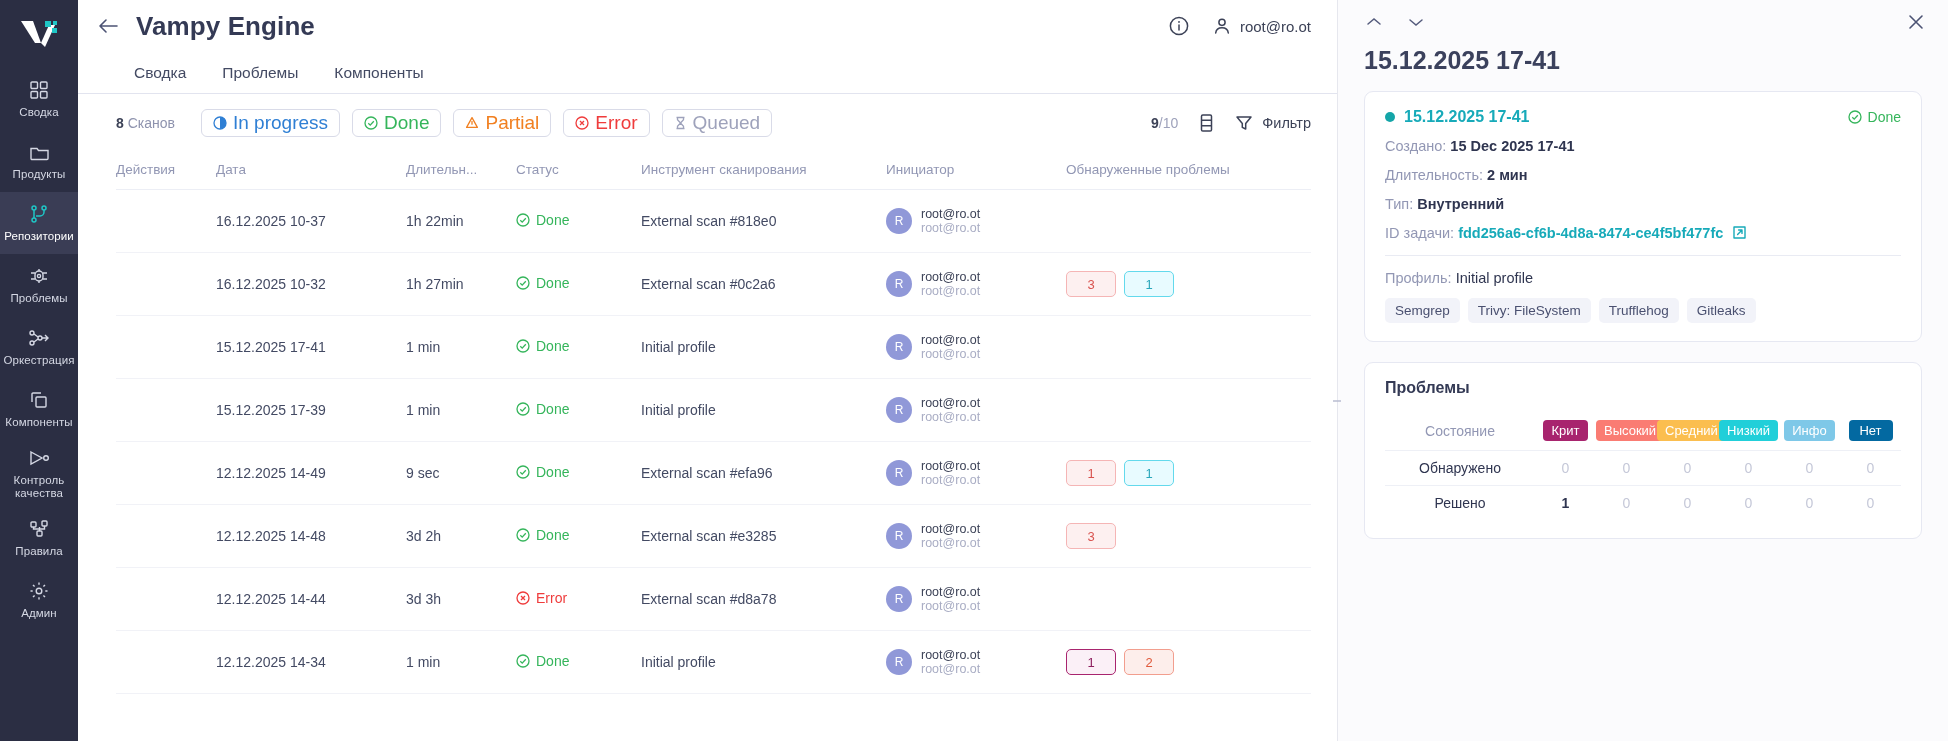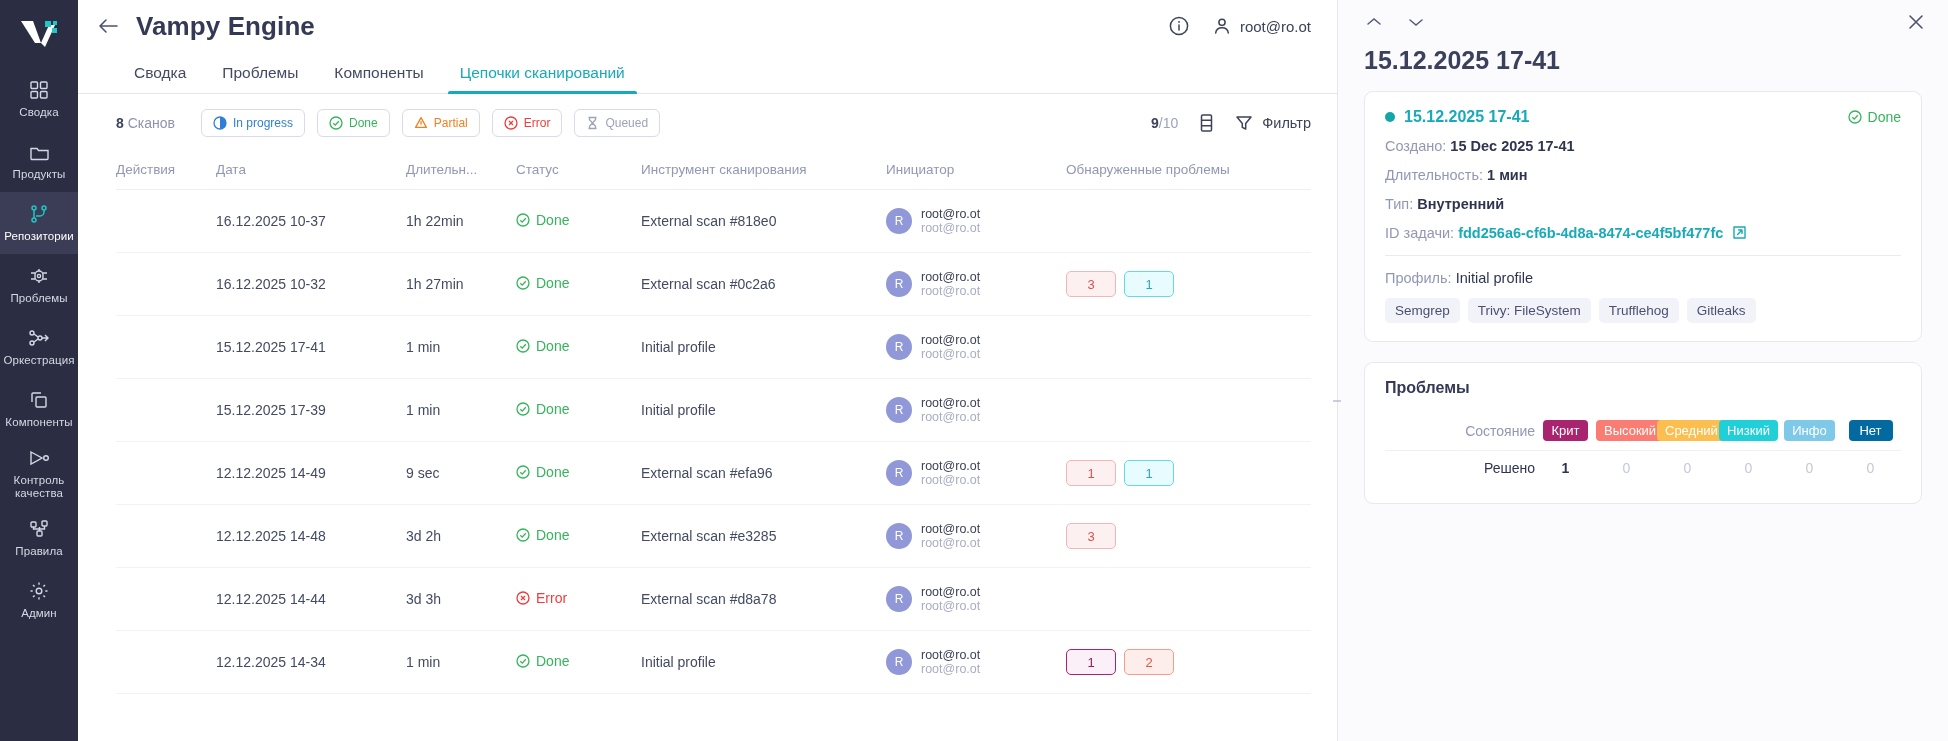"Цепочки сканирований" div.tab { html: <div>Цепочки сканирований</div> -> none }
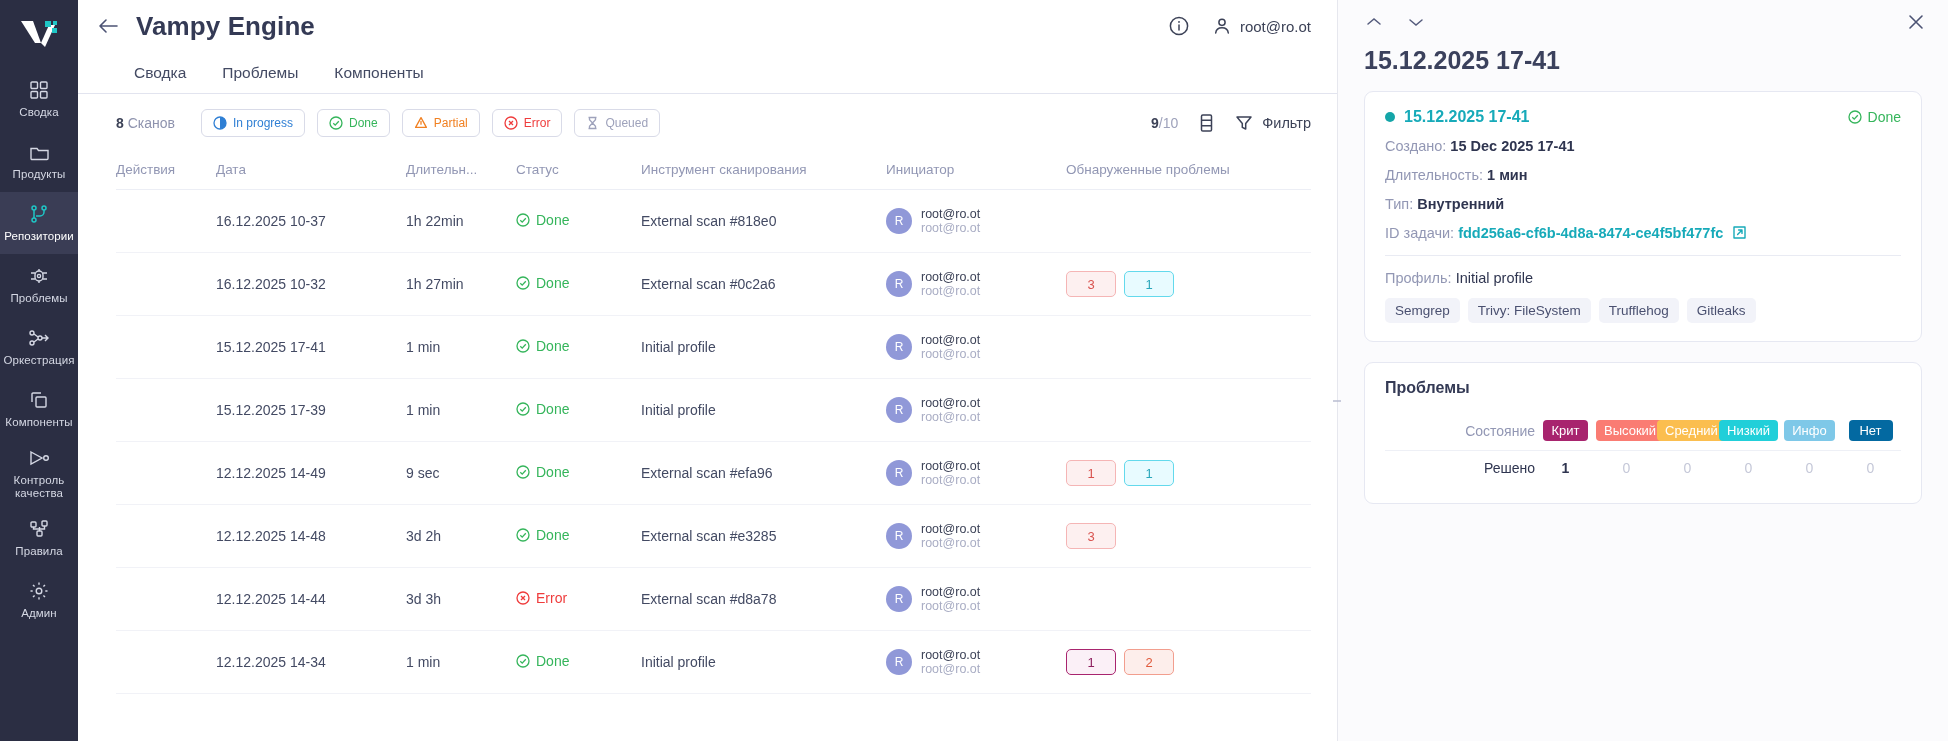"In progress" .chip { font-size: 12px -> 19px }
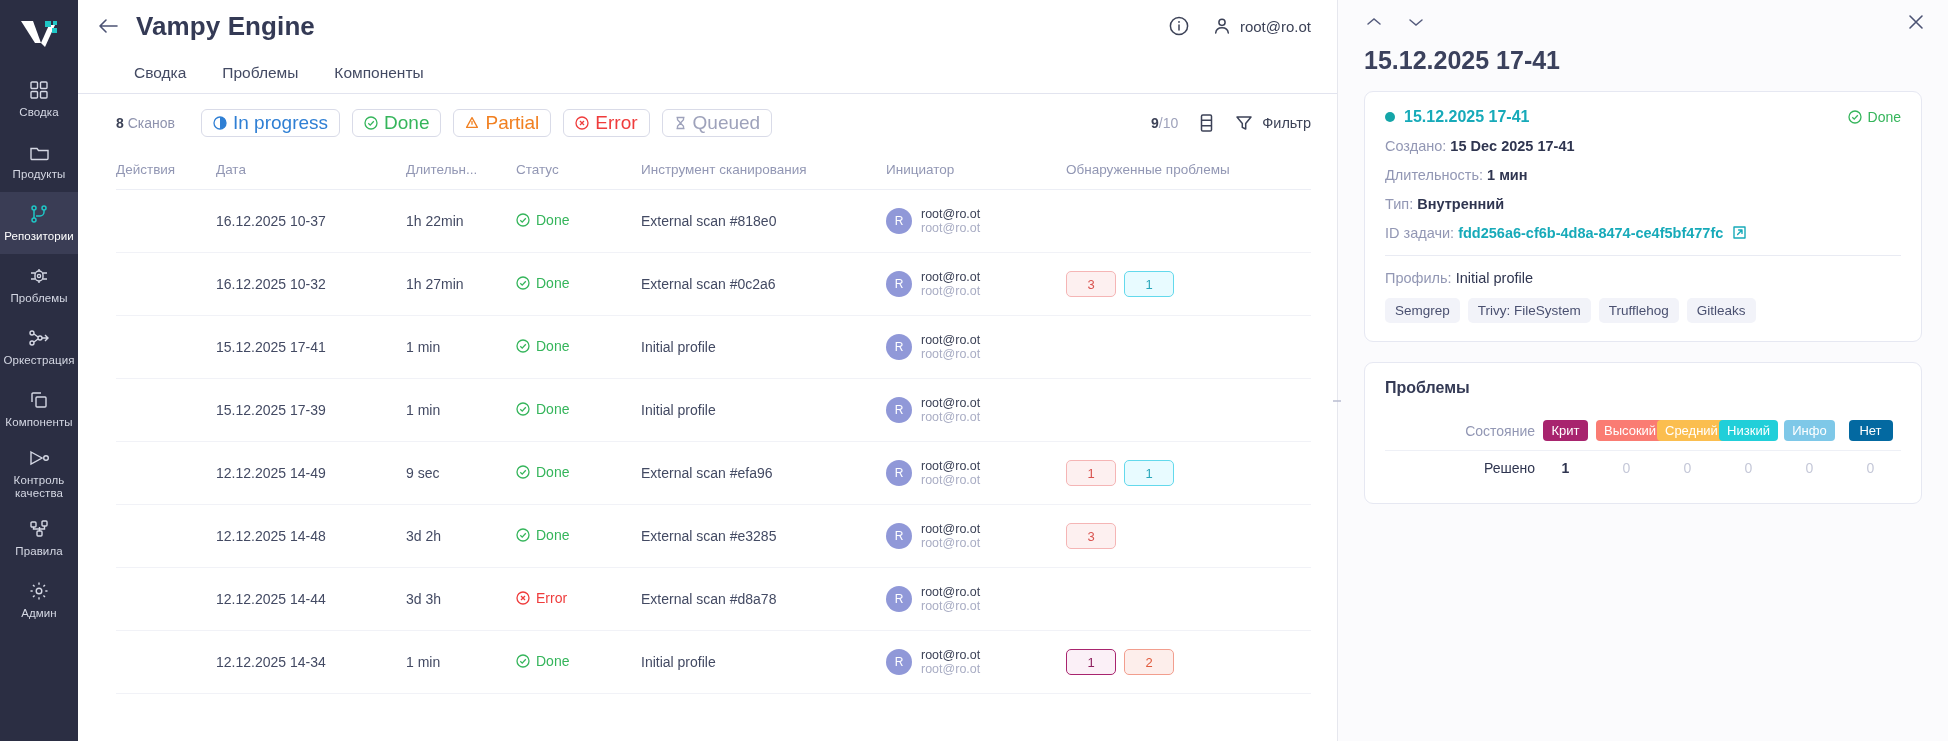"1 мин" span.v { text: 1 -> 2 }
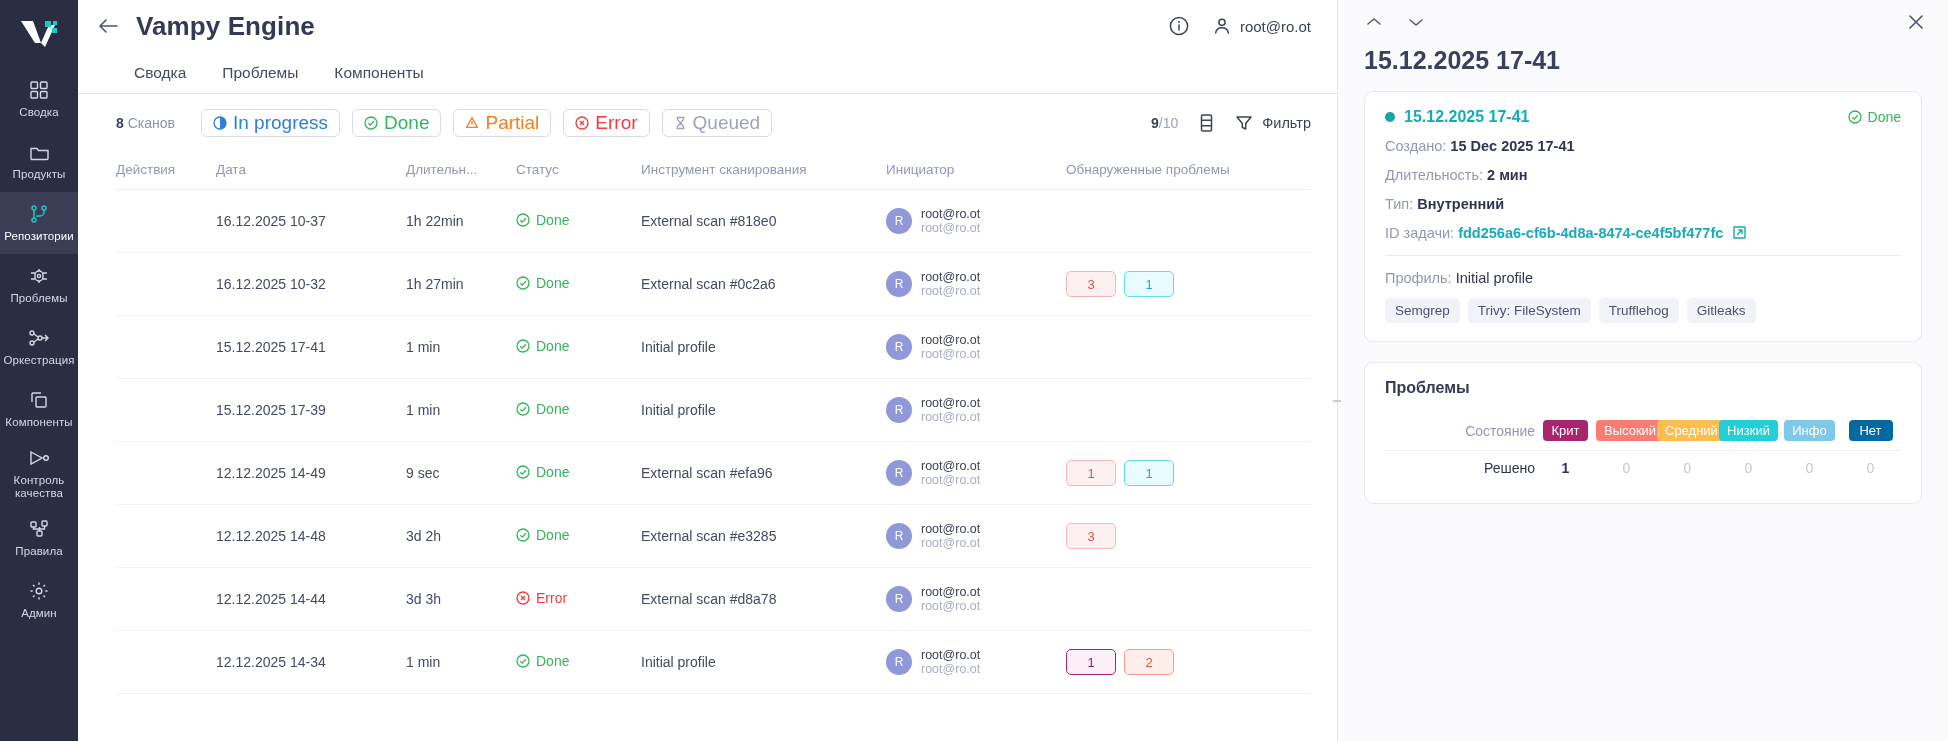"Состояние" .ptbl th:first-child, .ptbl td:first-child { text-align: right -> center }
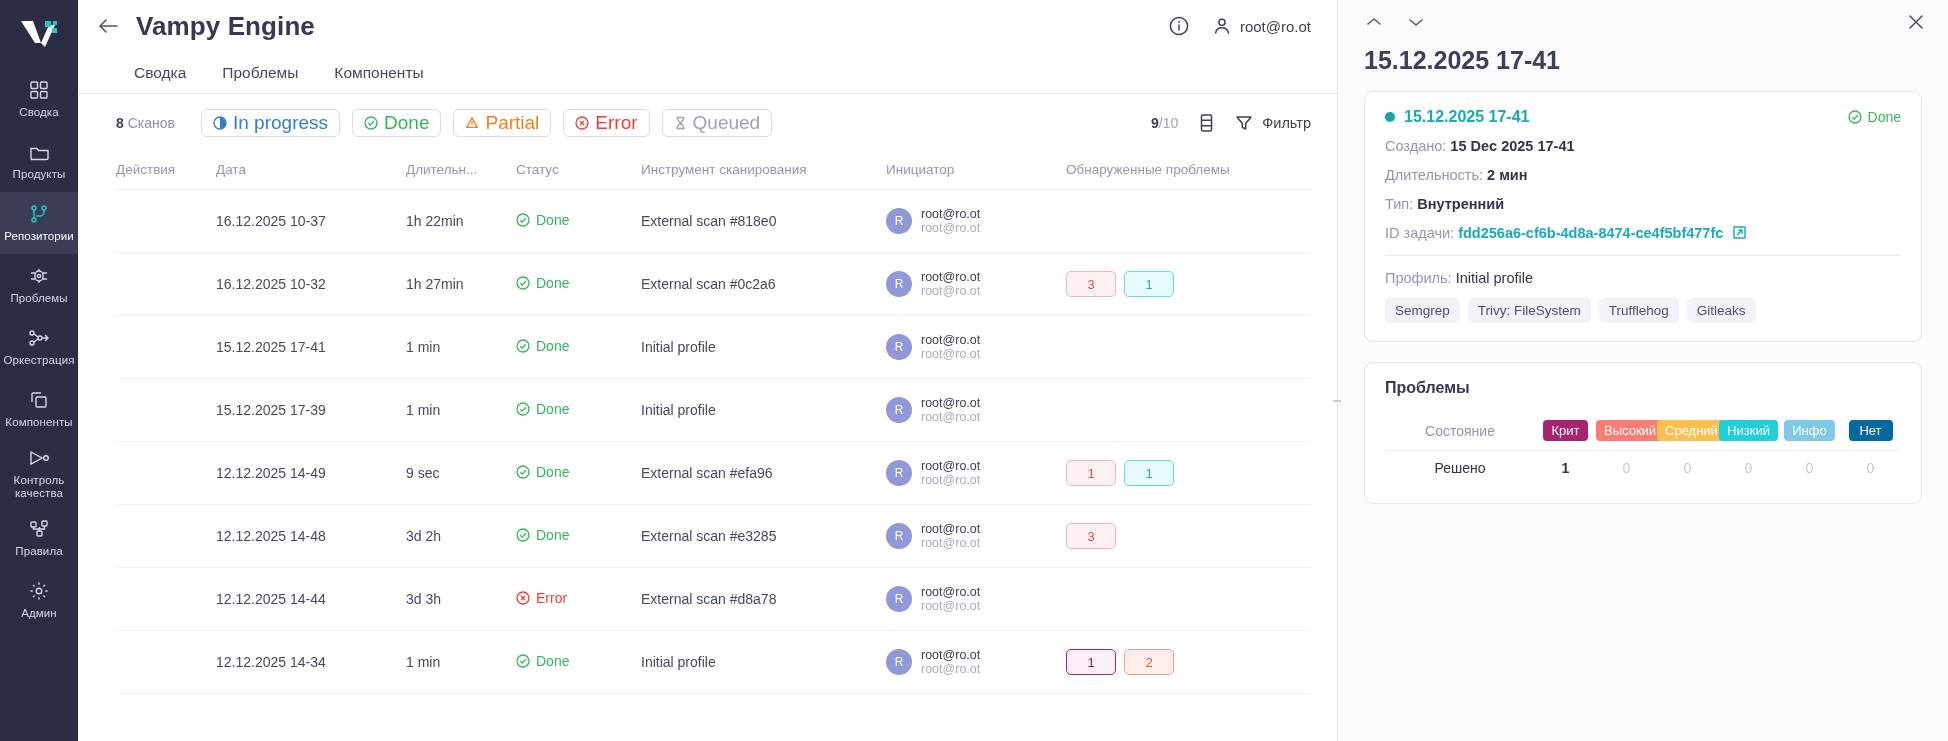"Обнаружено" tr { html: none -> <tr> <td>Обнаружено</td> <td>0</td> <td>0</td> <td>0</td> <td>0</td> <td>0</td> <td>0</td> </tr> }
